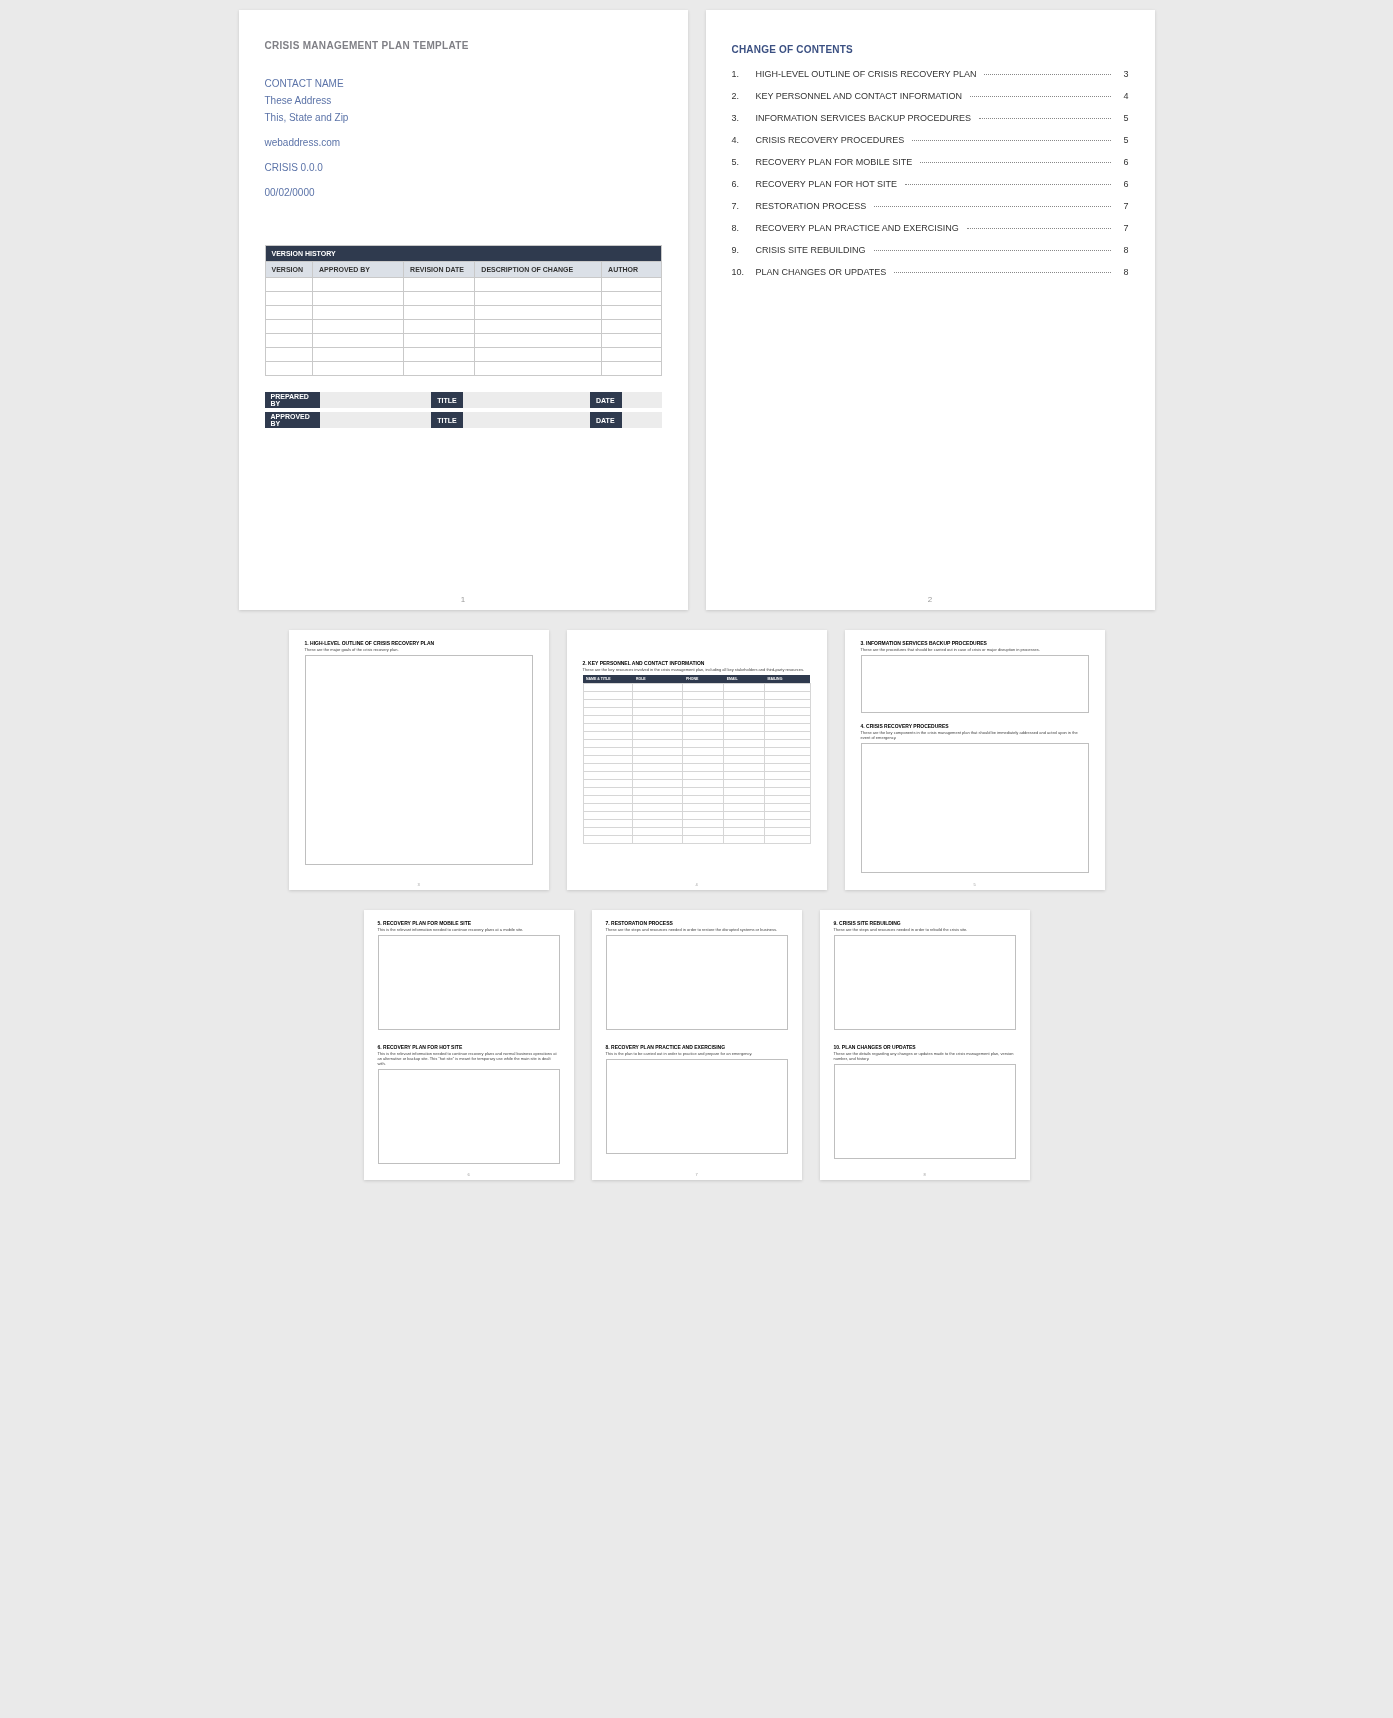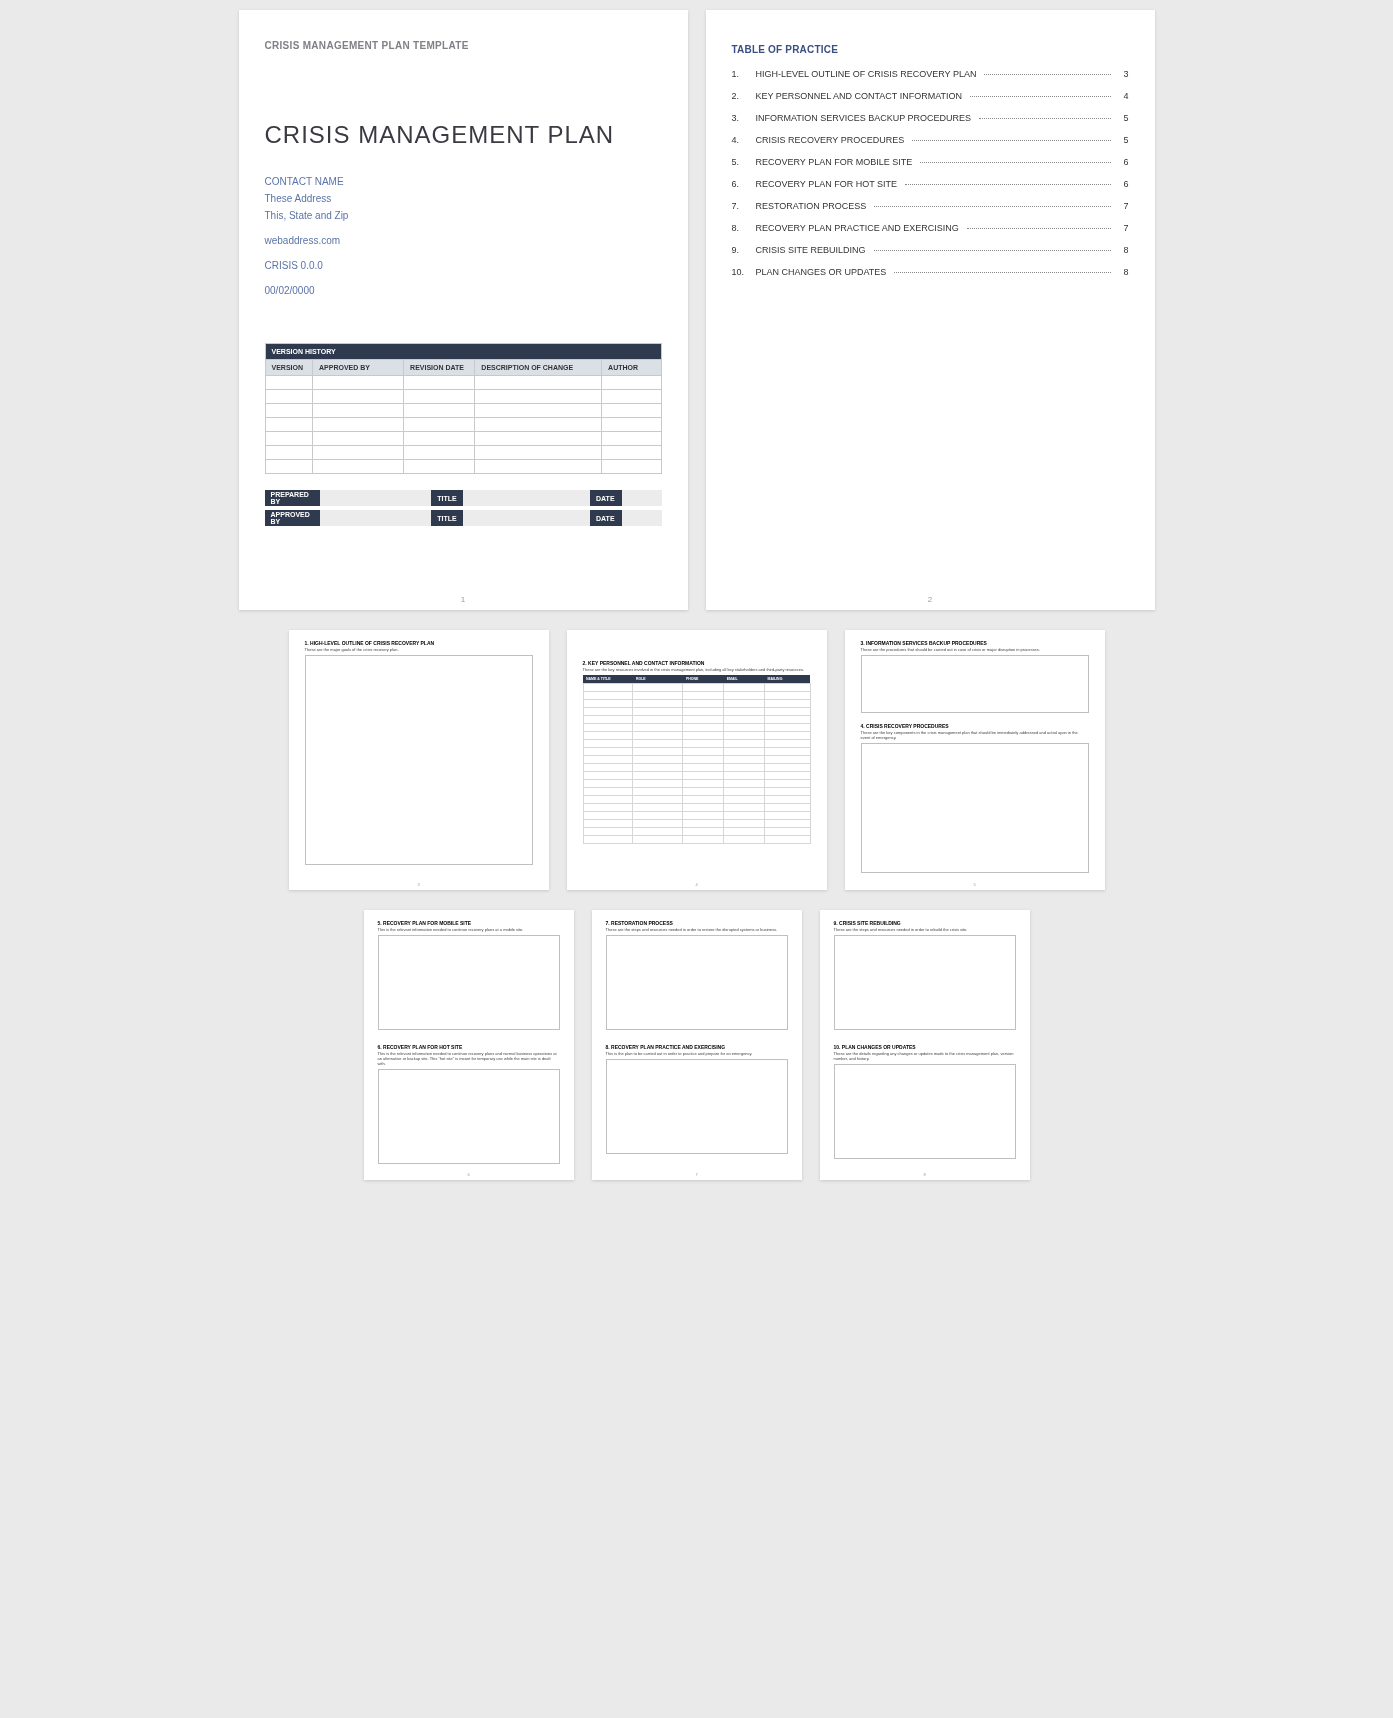"TABLE OF PRACTICE" div.toc-title { text: TABLE OF PRACTICE -> CHANGE OF CONTENTS }
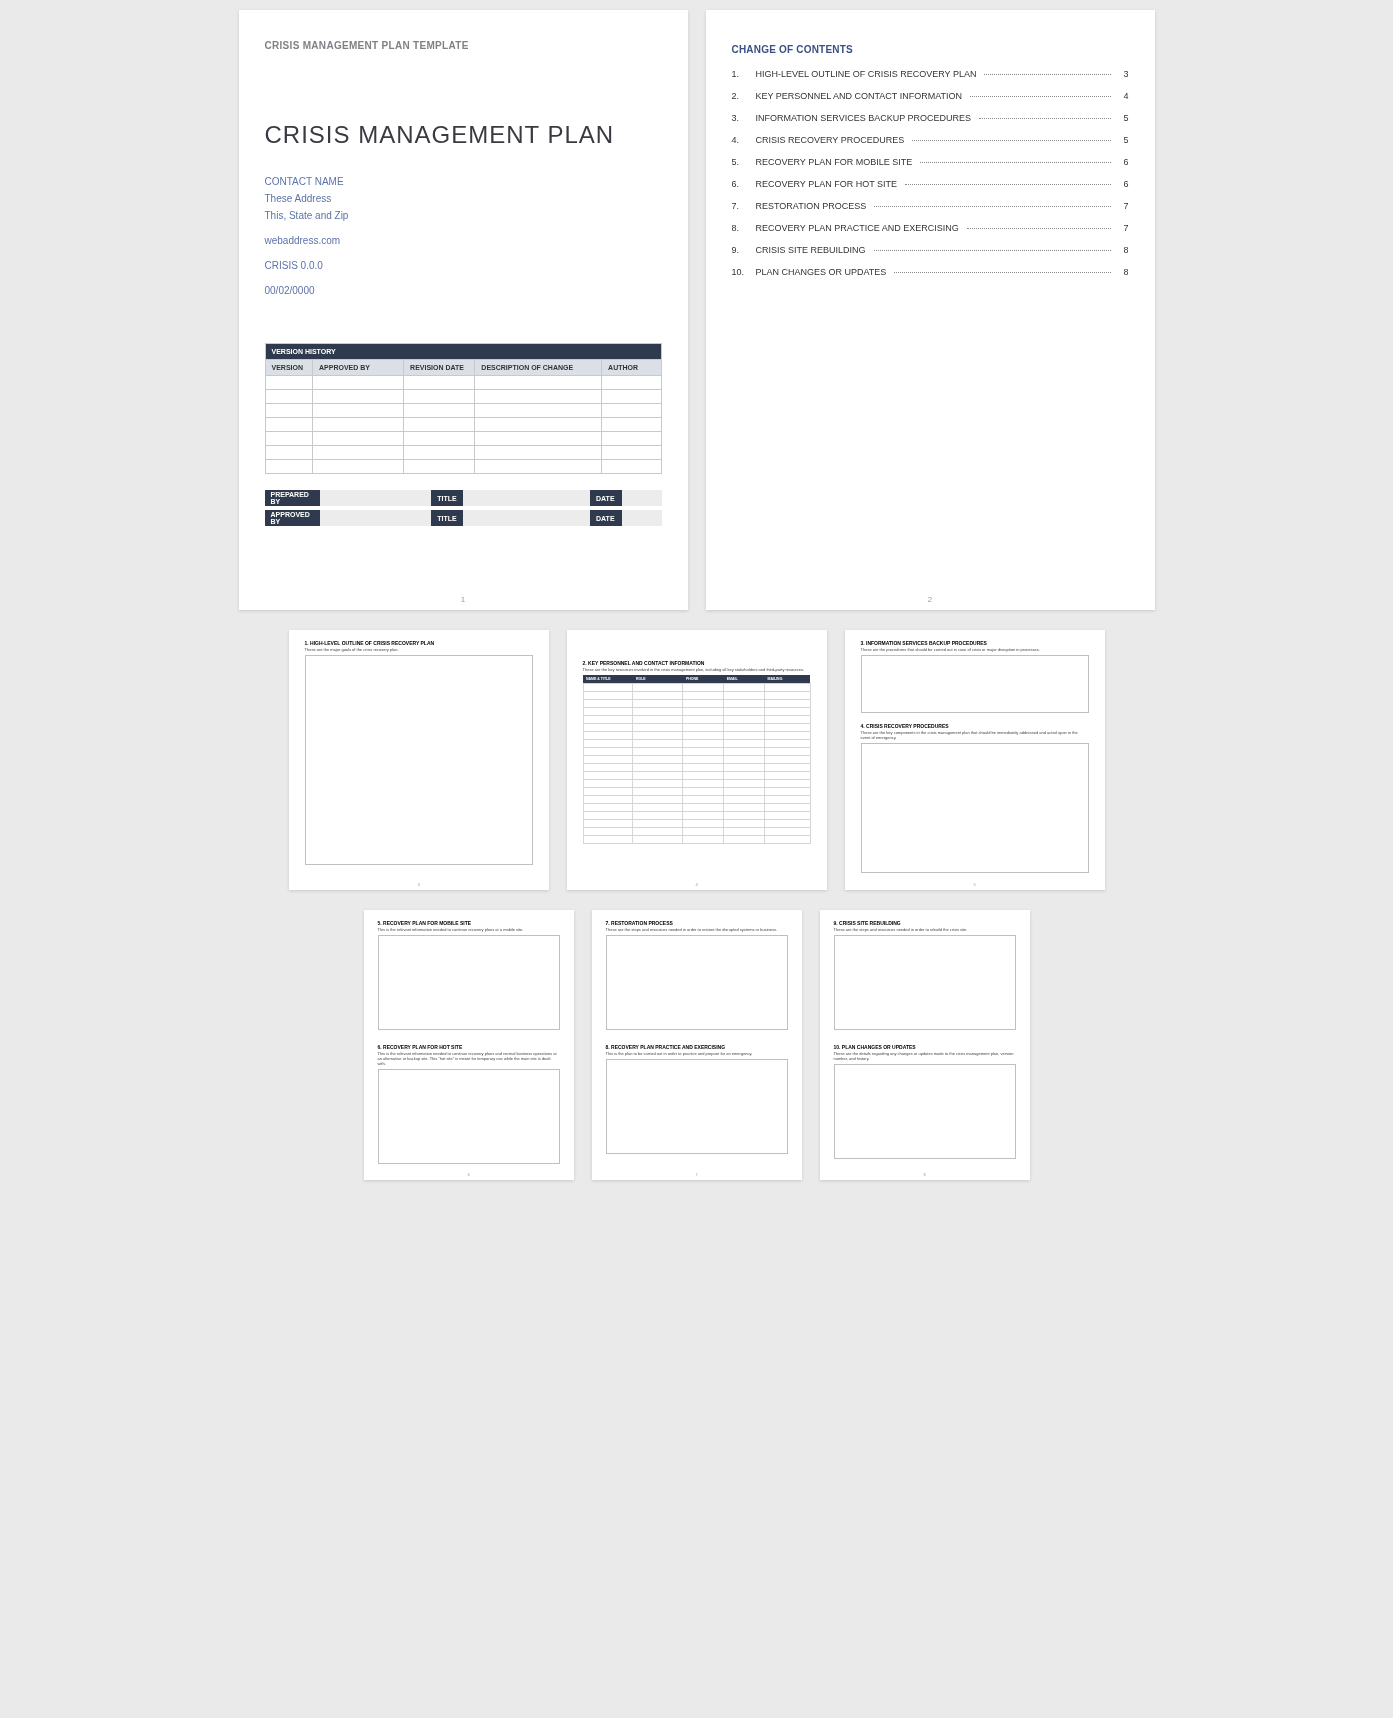"CRISIS MANAGEMENT PLAN" div.title { html: <div>CRISIS MANAGEMENT PLAN</div> -> none }
